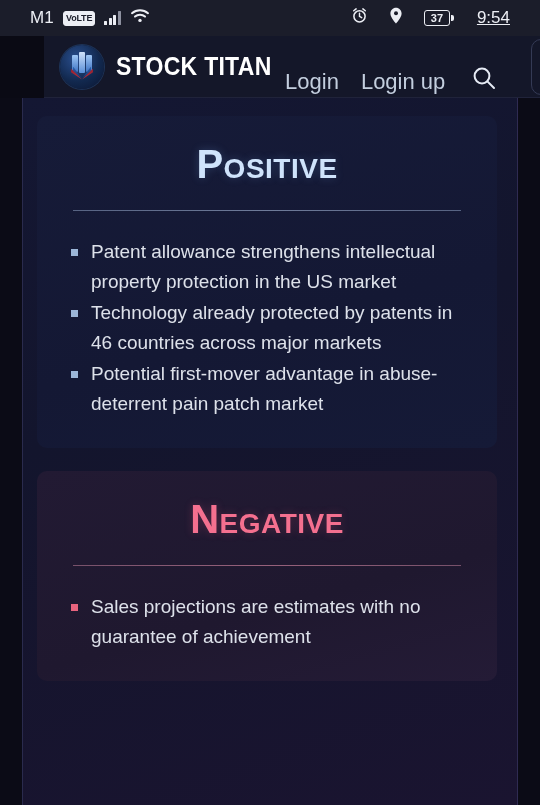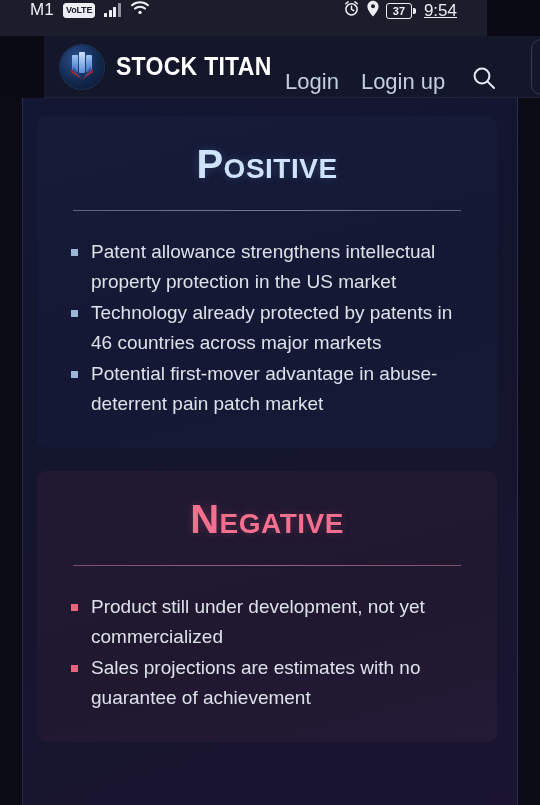"M1" .statusbar { align-items: flex-start -> center; width: 487px -> 540px }
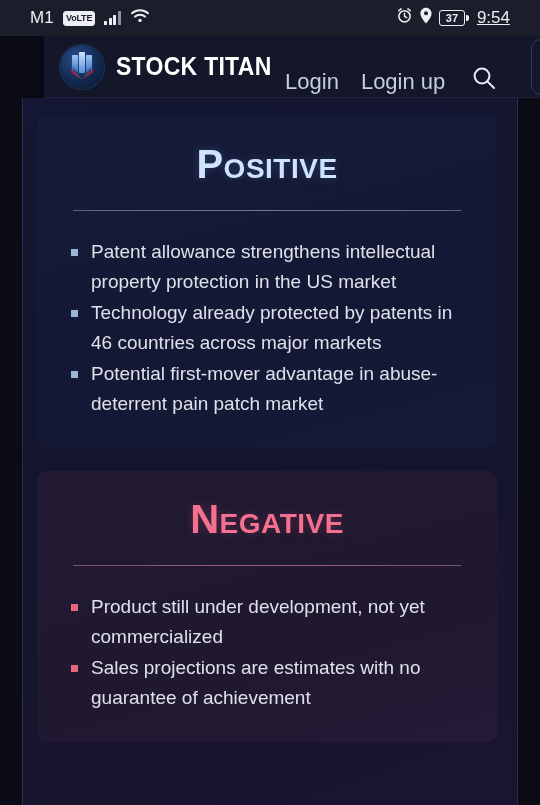"37" .sb-right { gap: 6px -> 21px }
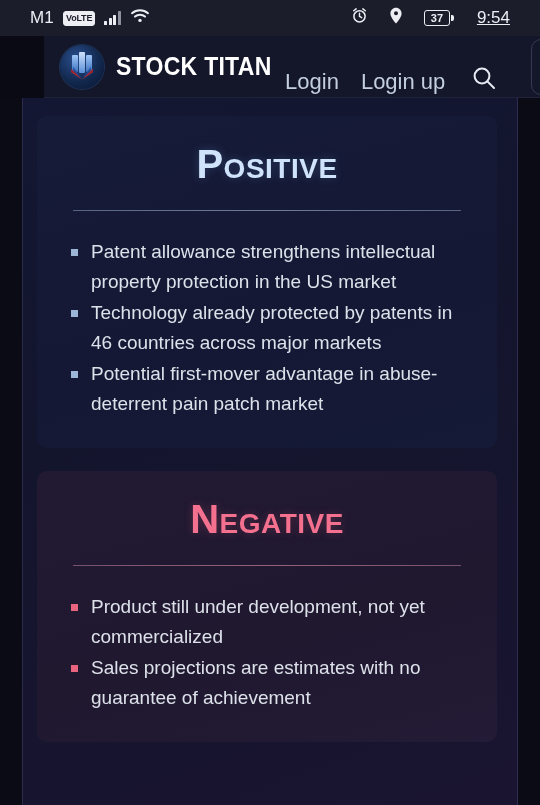"Product still under development, not" li { html: <li>Product still under development, not yet commercialized</li> -> none }
